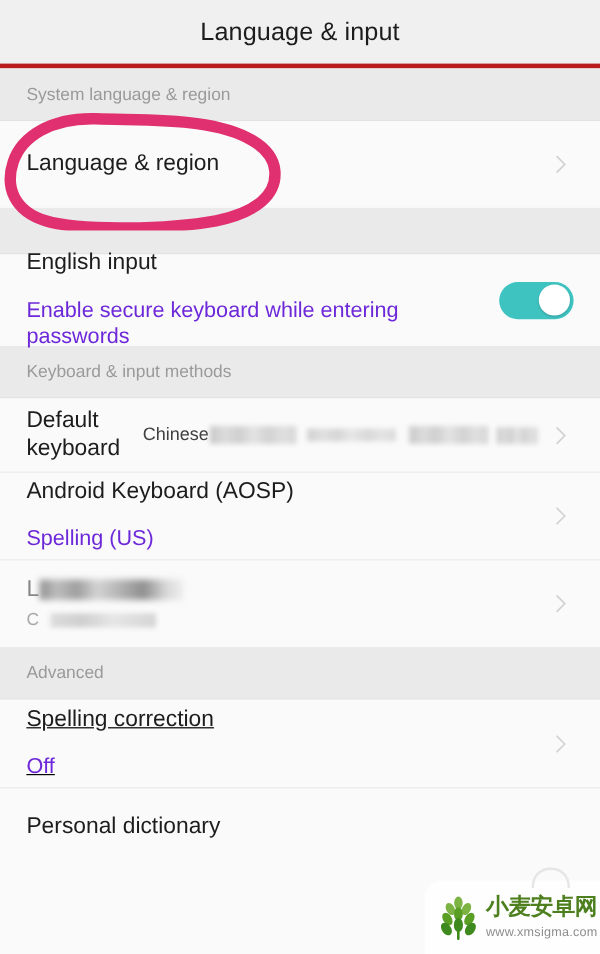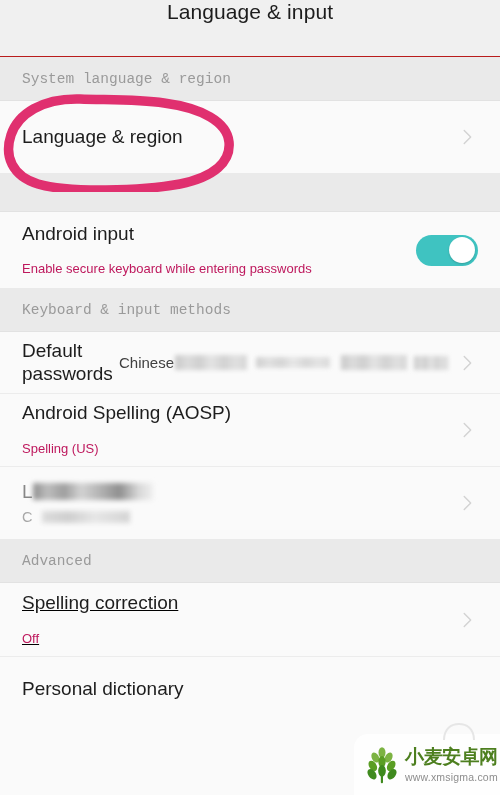"Language & input" .titlebar { align-items: flex-start -> center; border-bottom: 1px solid #b91c1c -> 4px solid #b91c1c }
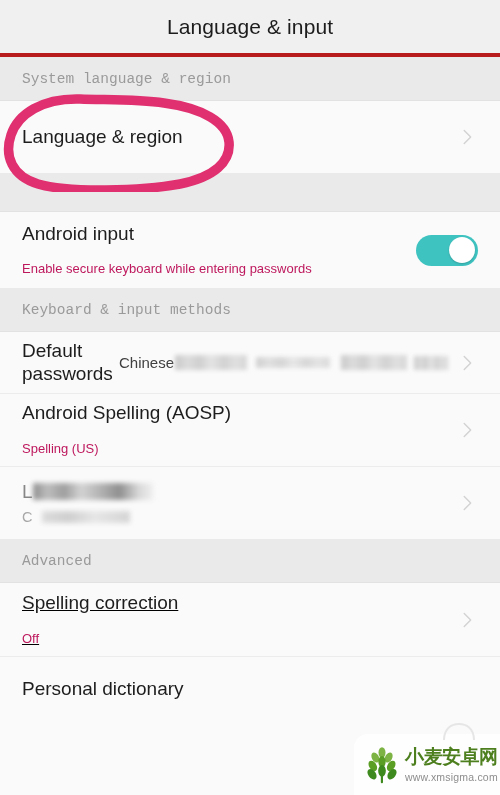"System language & region" .section-header { font-family: Liberation Mono, monospace -> none }
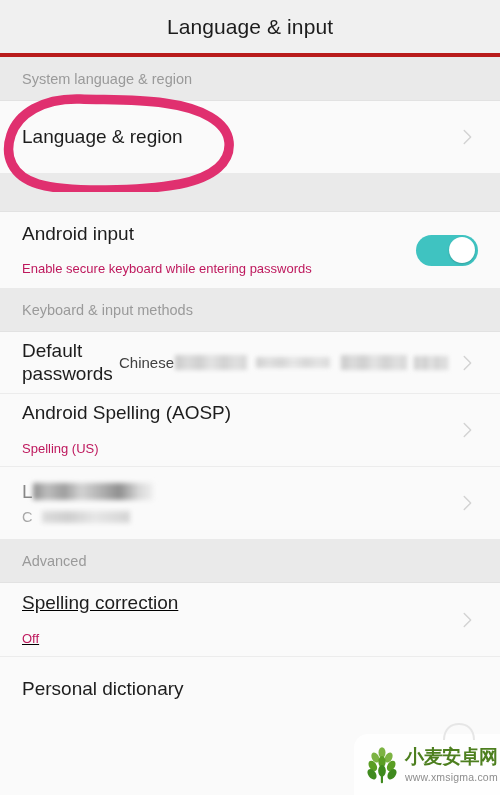"Android input" div.rtitle { text: Android -> English }
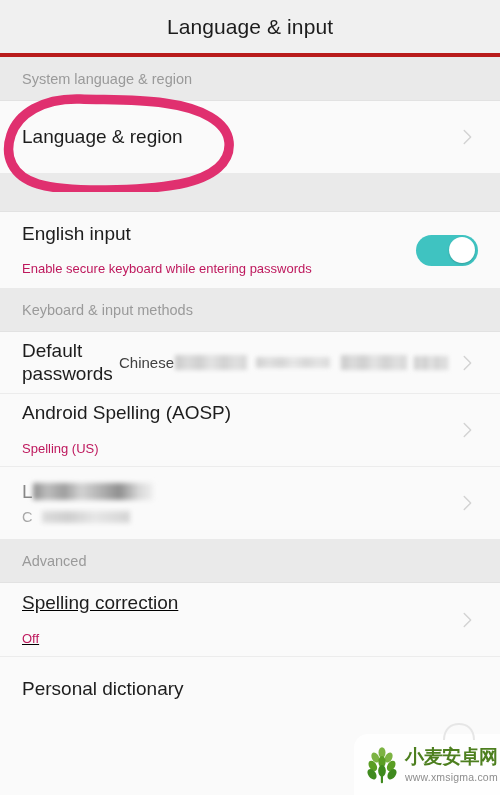"Enable secure keyboard while entering" .row .rsub { color: #be185d -> #6d28d9; font-size: 13px -> 18px }
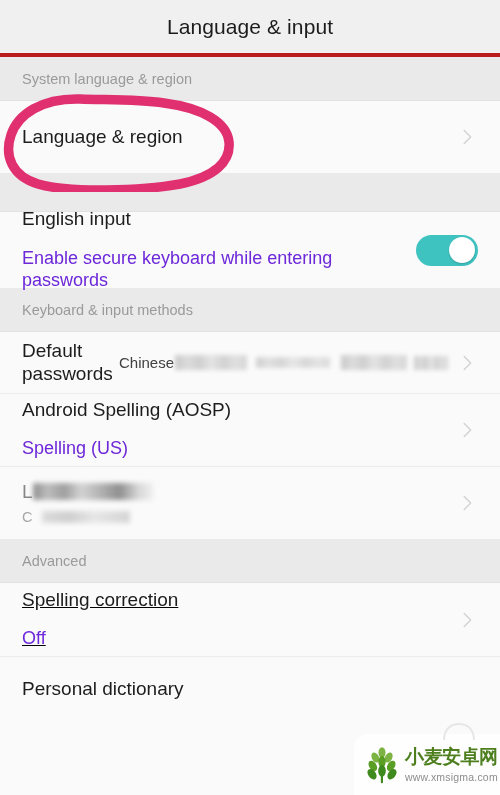"Default passwords" div.rtitle { text: passwords -> keyboard }
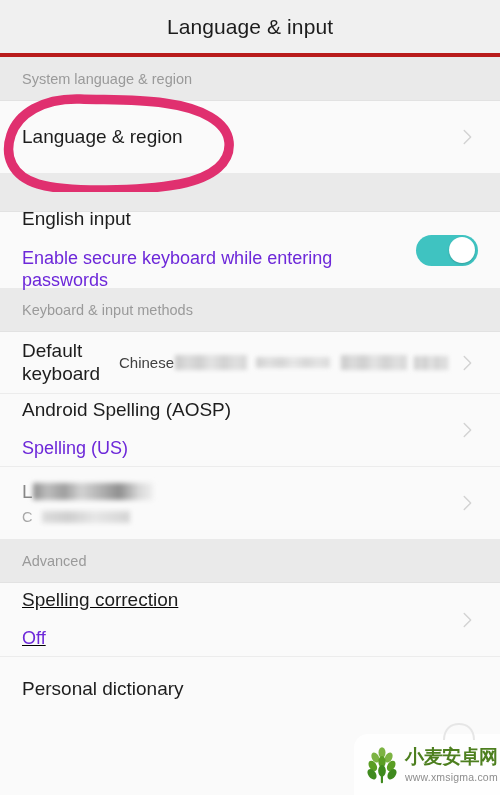"Android Spelling (AOSP)" div.rtitle { text: Spelling -> Keyboard }
